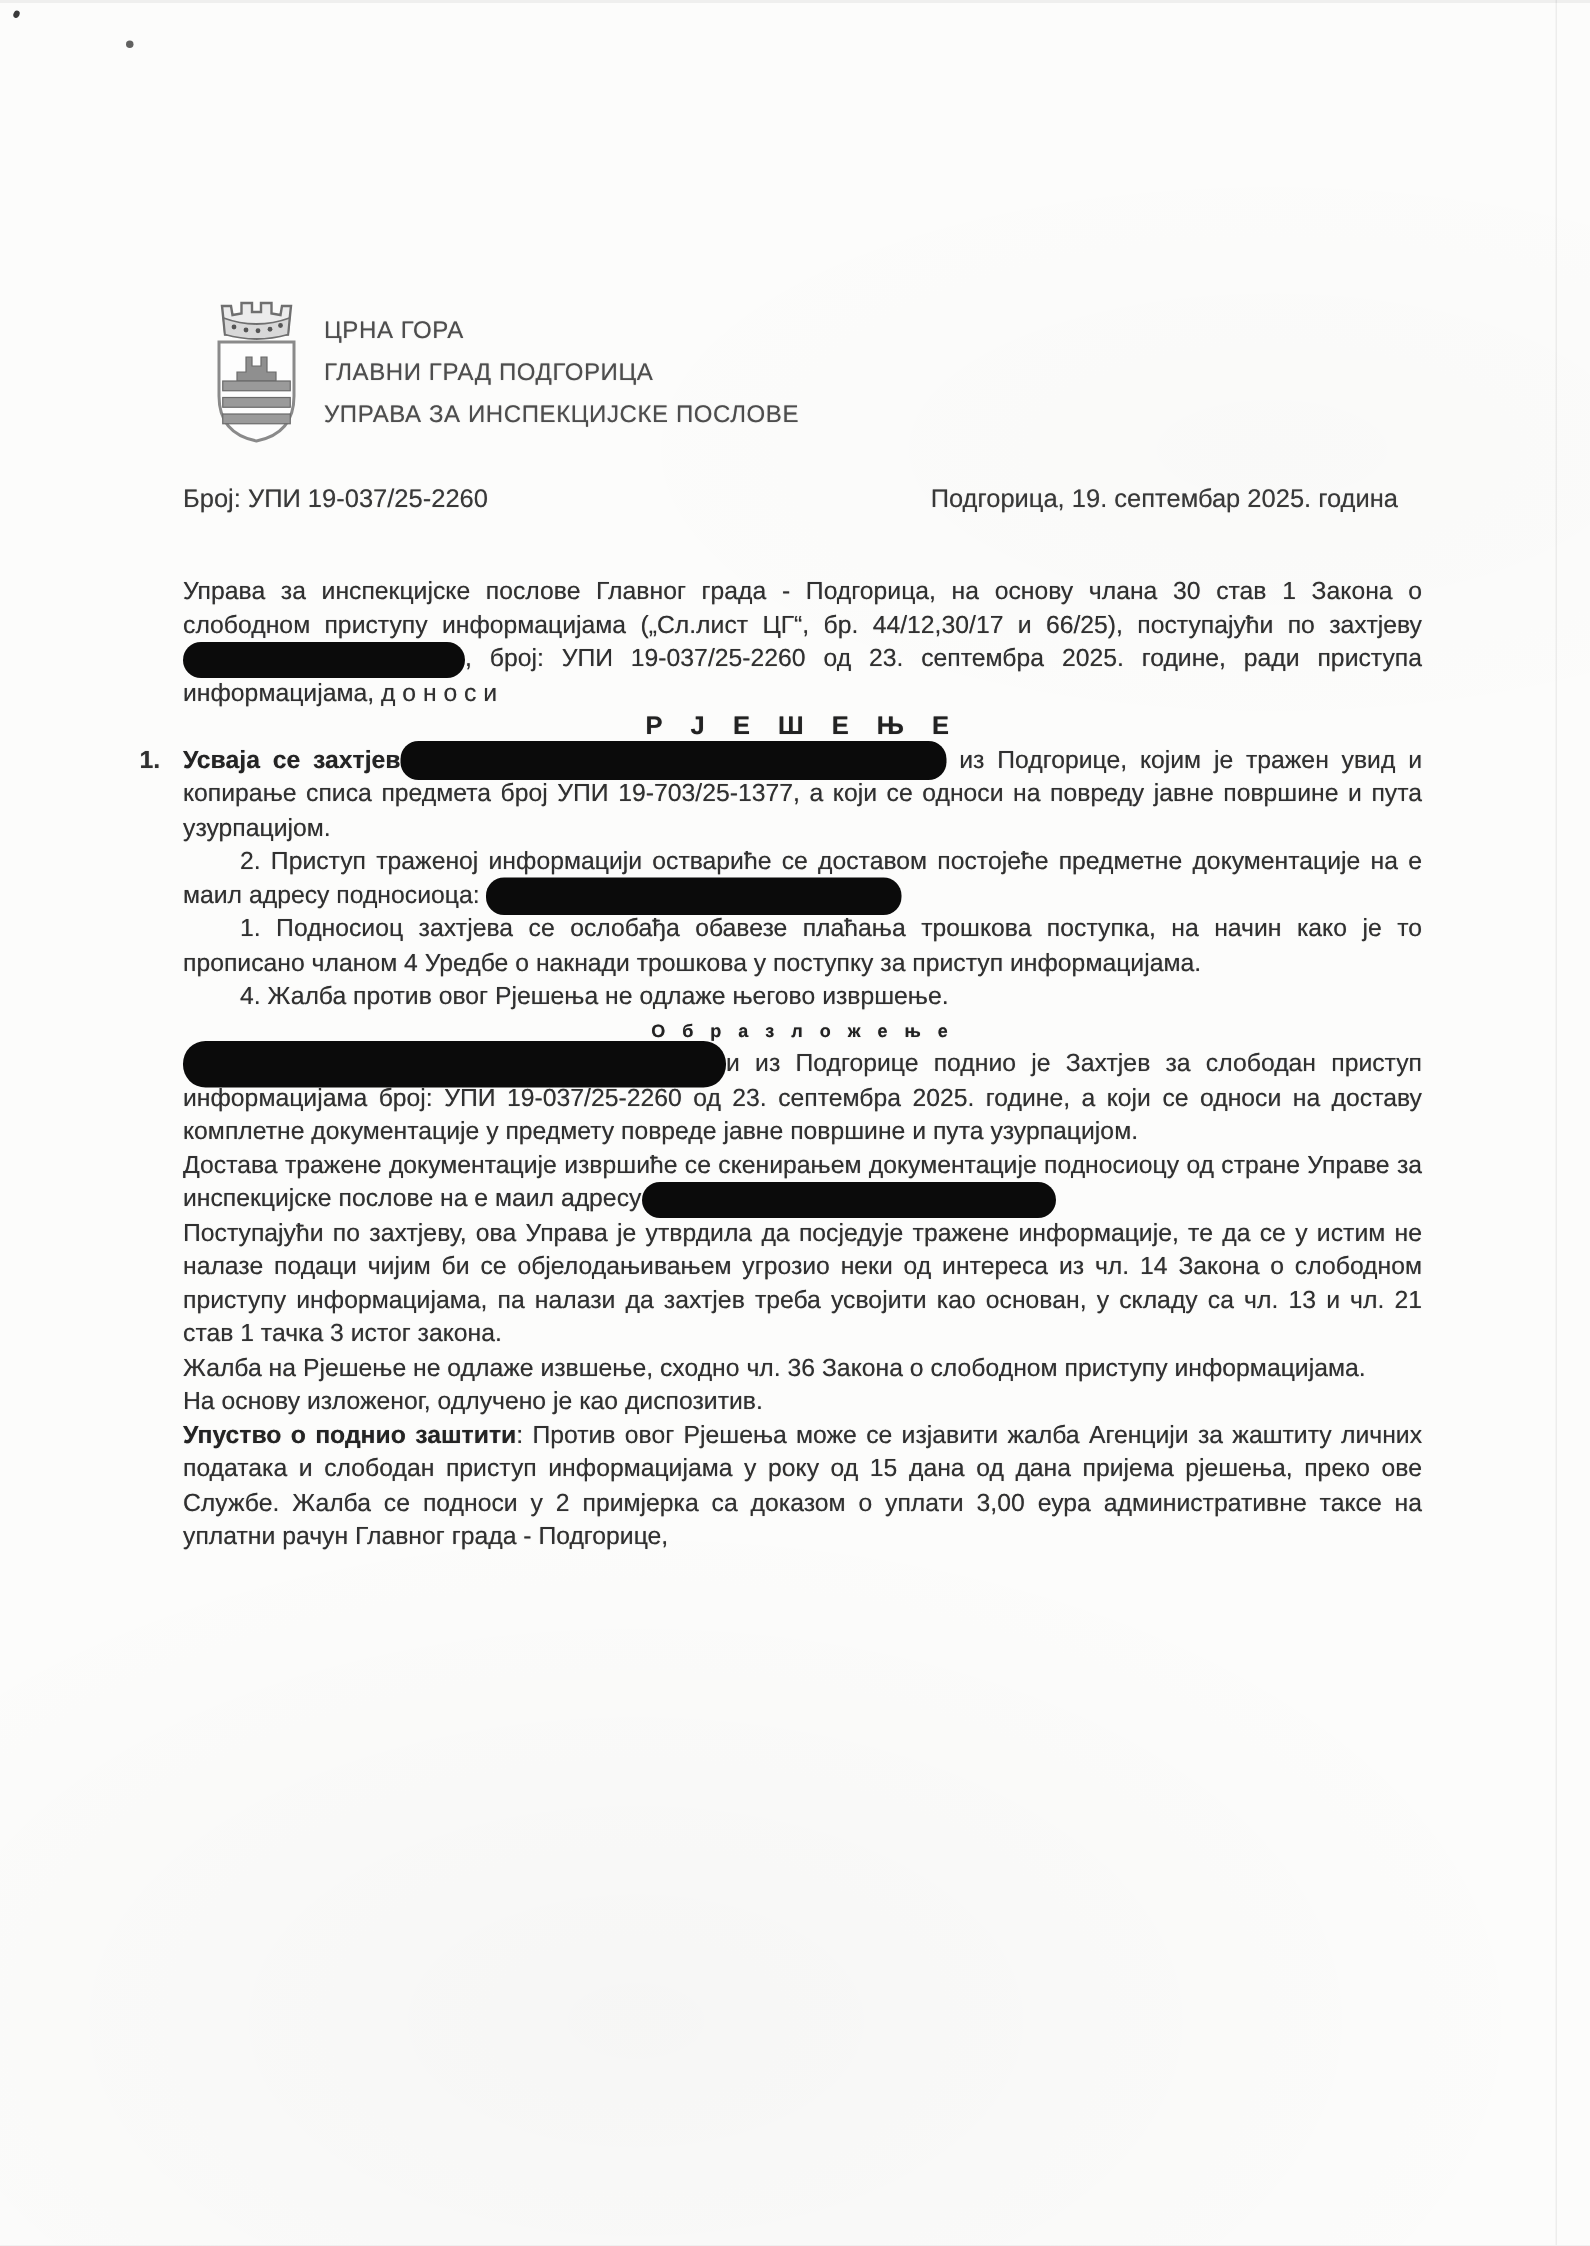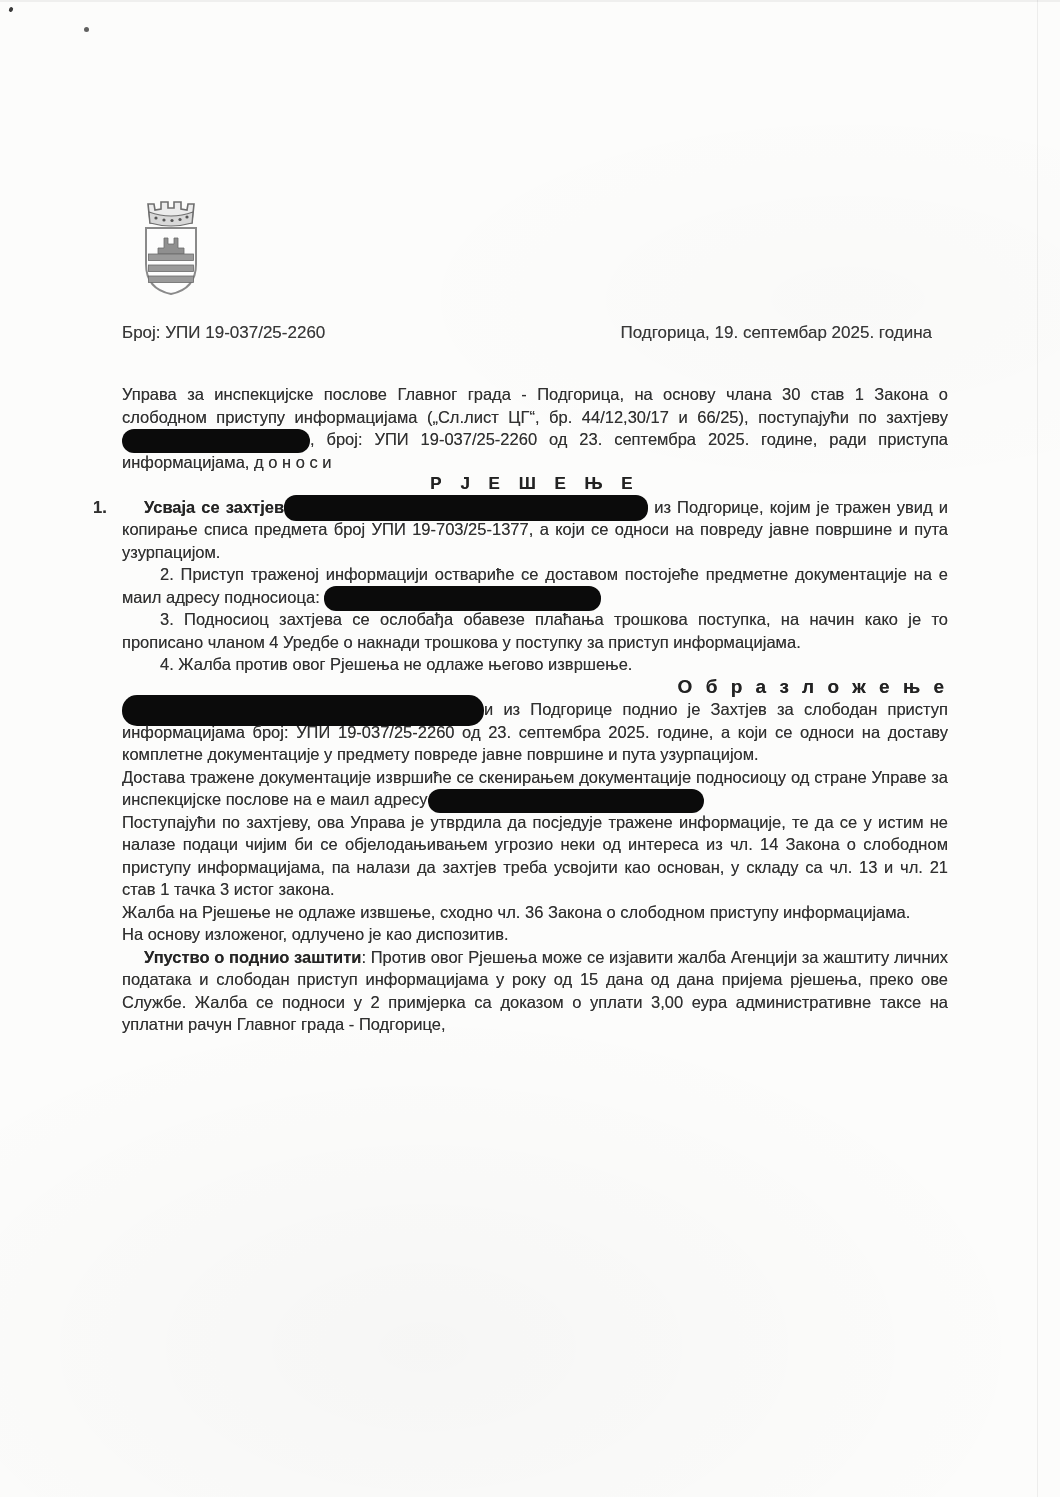"ЦРНА ГОРА" div.org-block { html: none -> <div> <div>ЦРНА ГОРА</div> <div>ГЛАВНИ ГРАД ПОДГОРИЦА</div> <div>УПРАВА ЗА ИНСПЕКЦИЈСКЕ ПОСЛОВЕ</div> </div> }
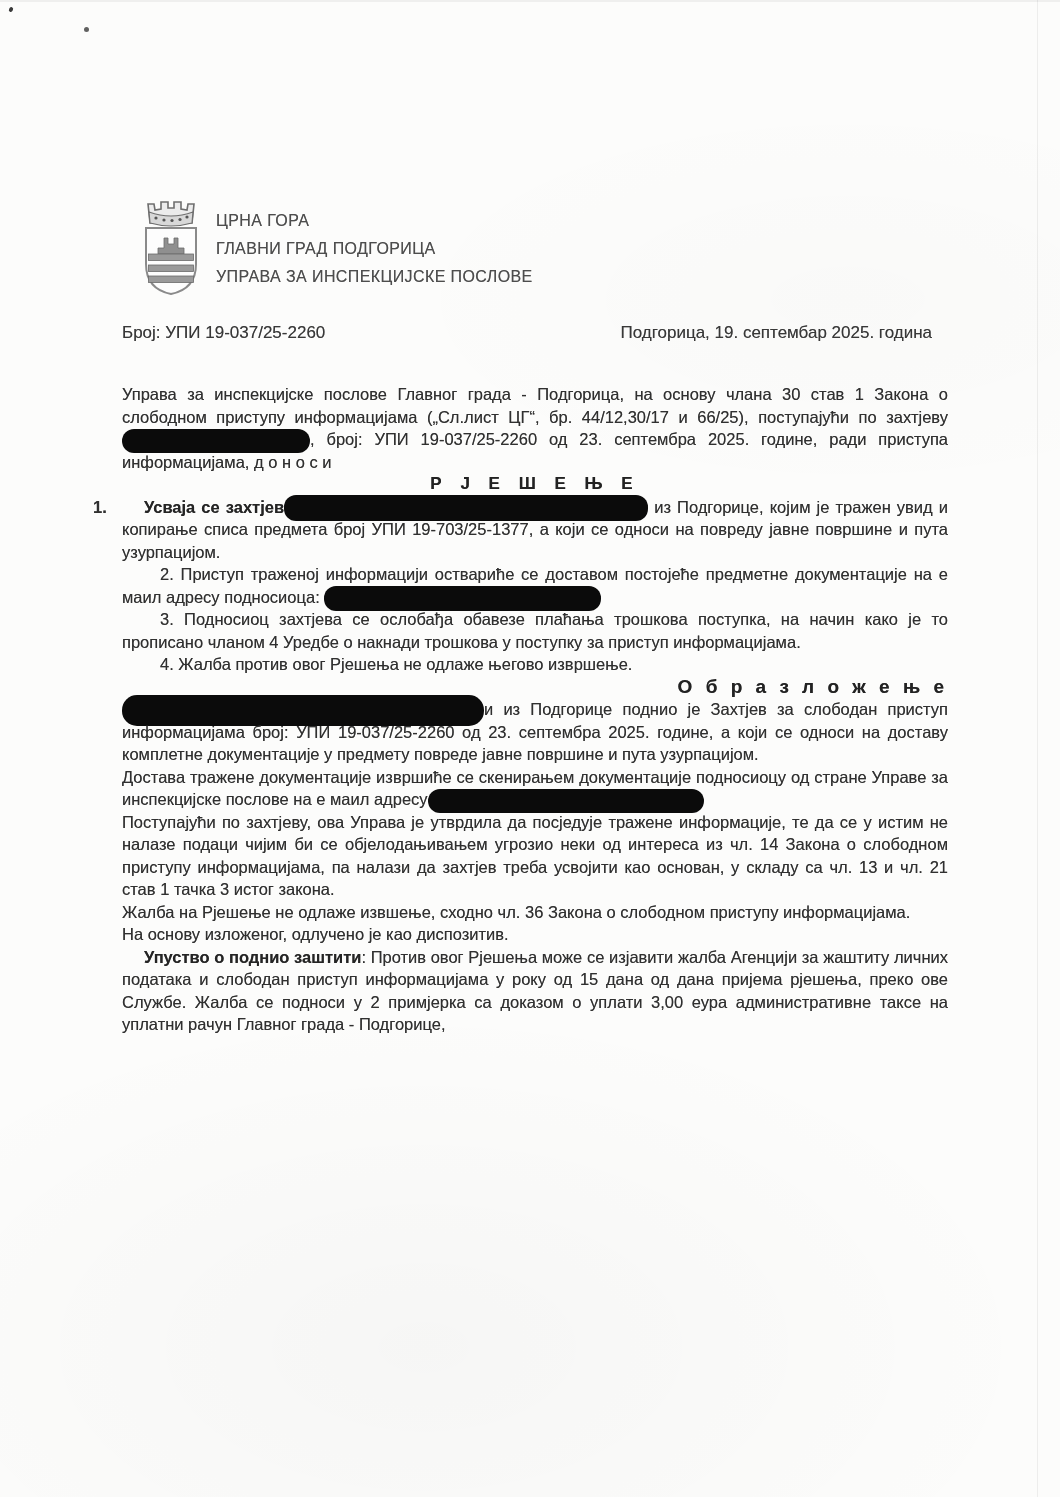"Усваја се захтјев" b { margin-left: 22px -> none }
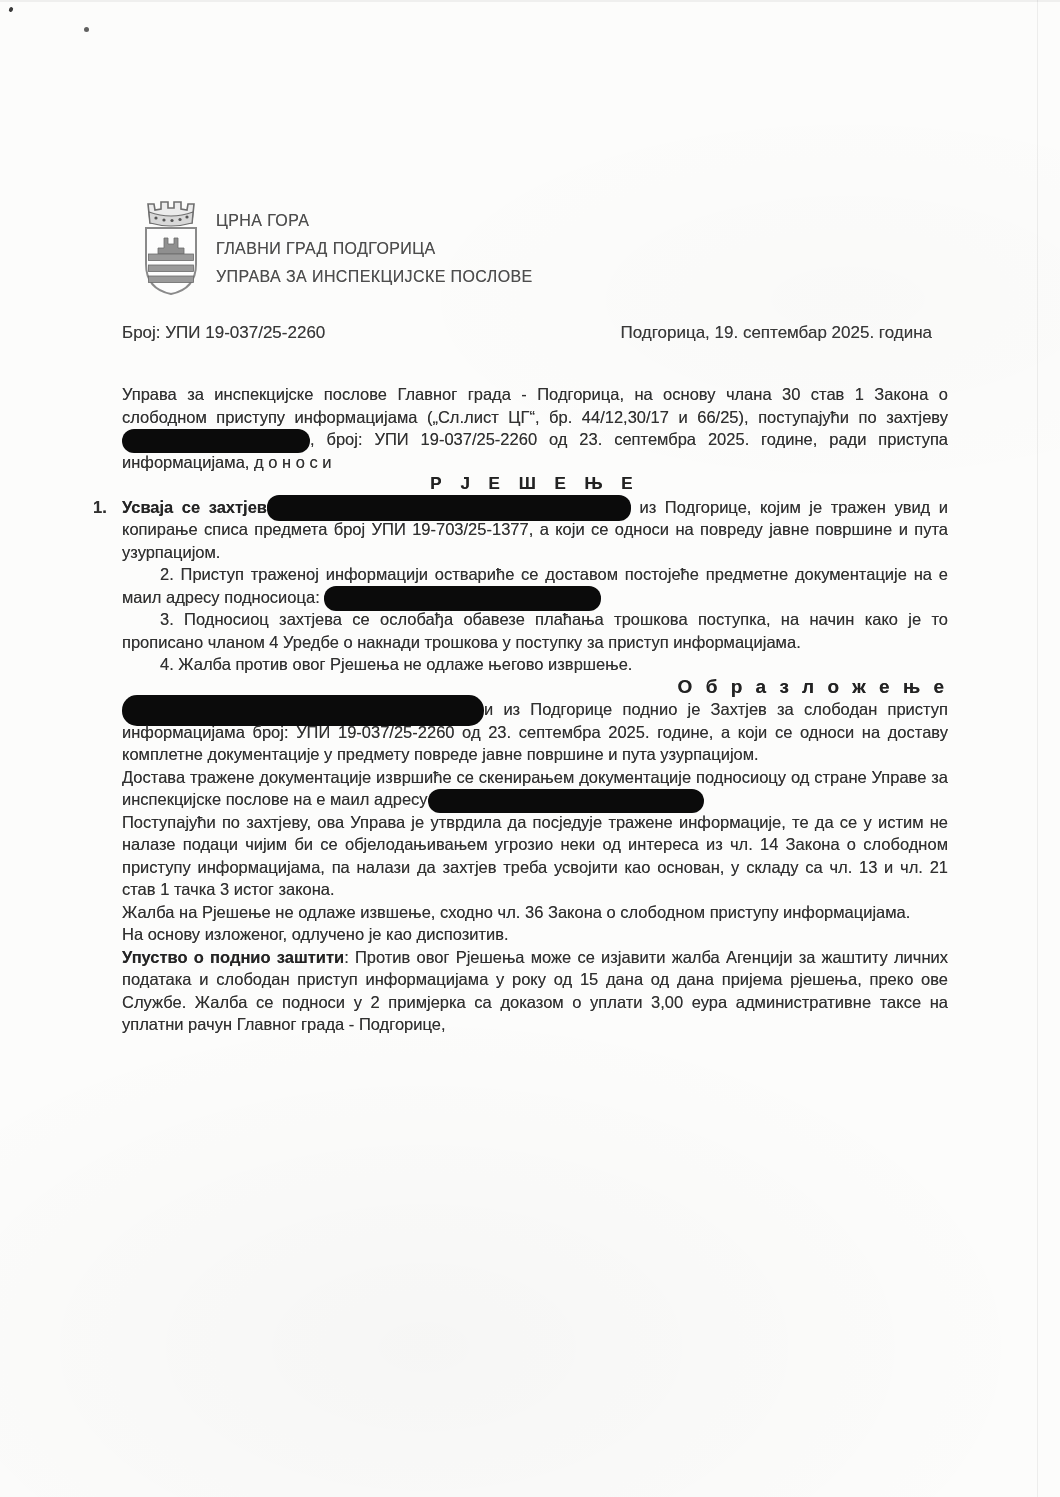"3. Подносиоц захтјева се ослобађа" p.indented { text: 3 -> 1 }
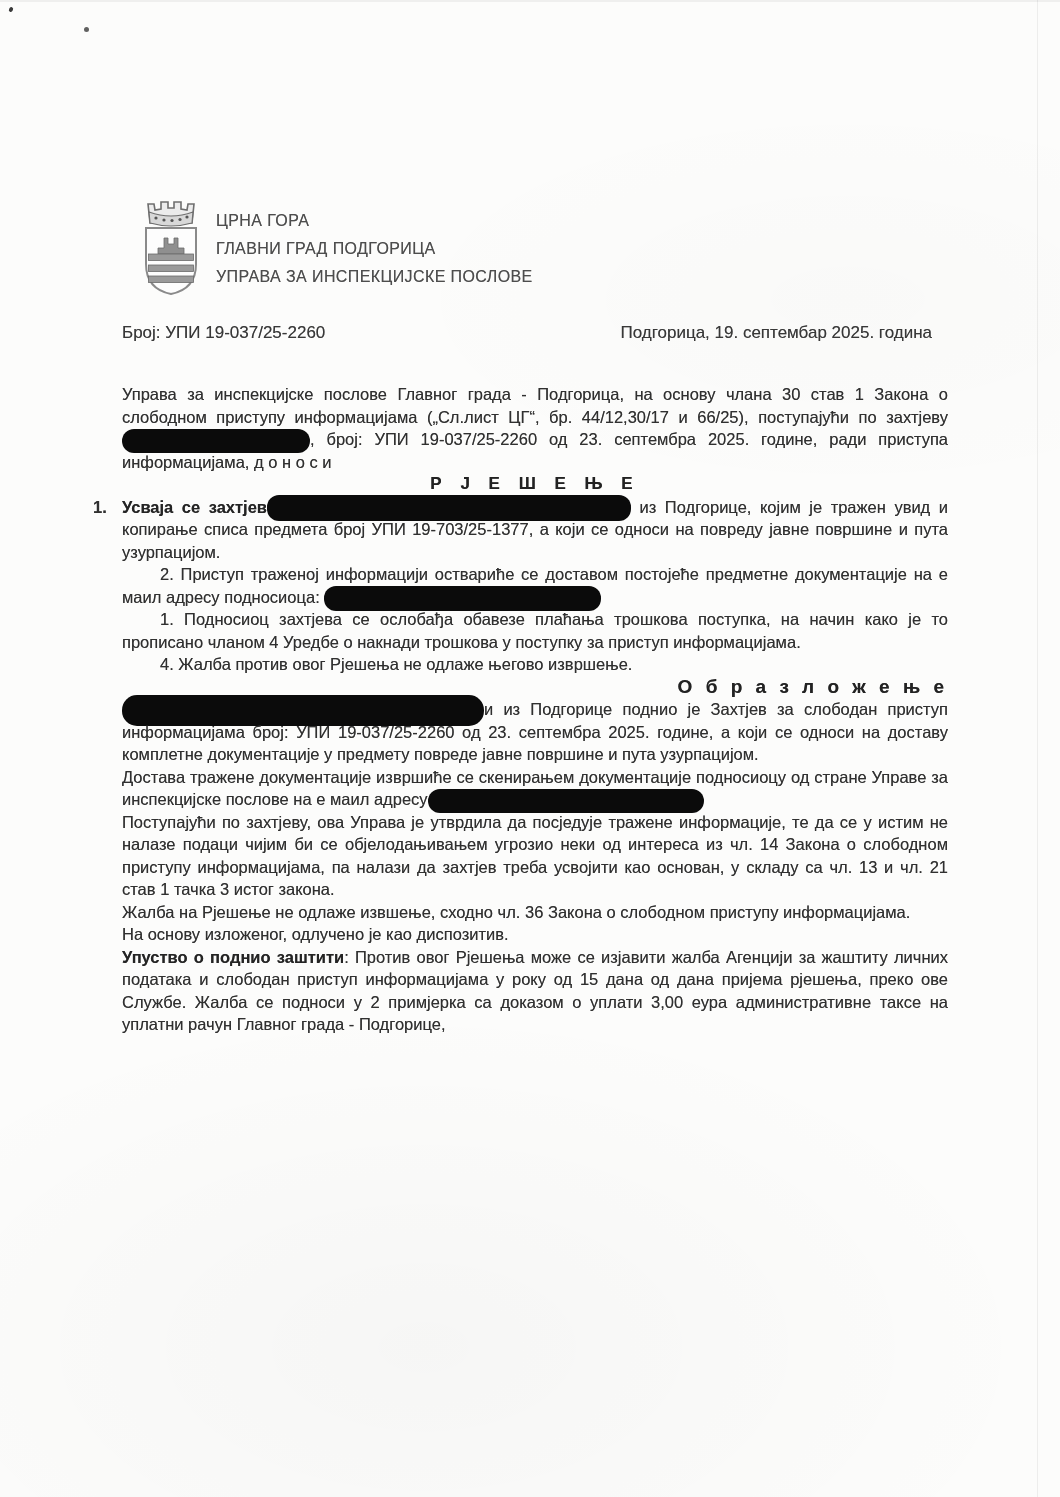"О б р а з" .subtitle-center { font-size: 19px -> 12px; text-align: right -> center }
